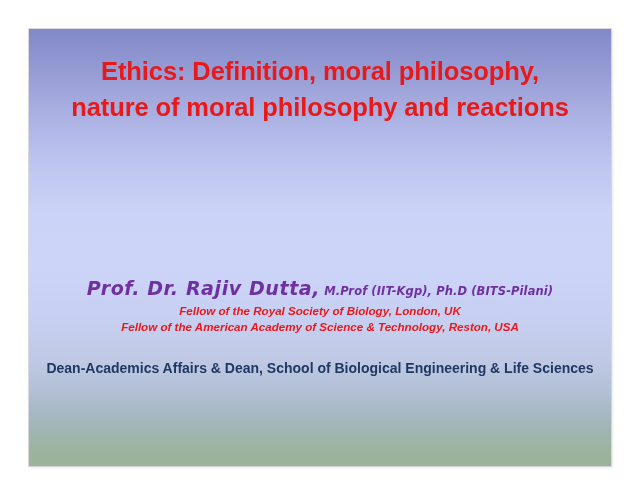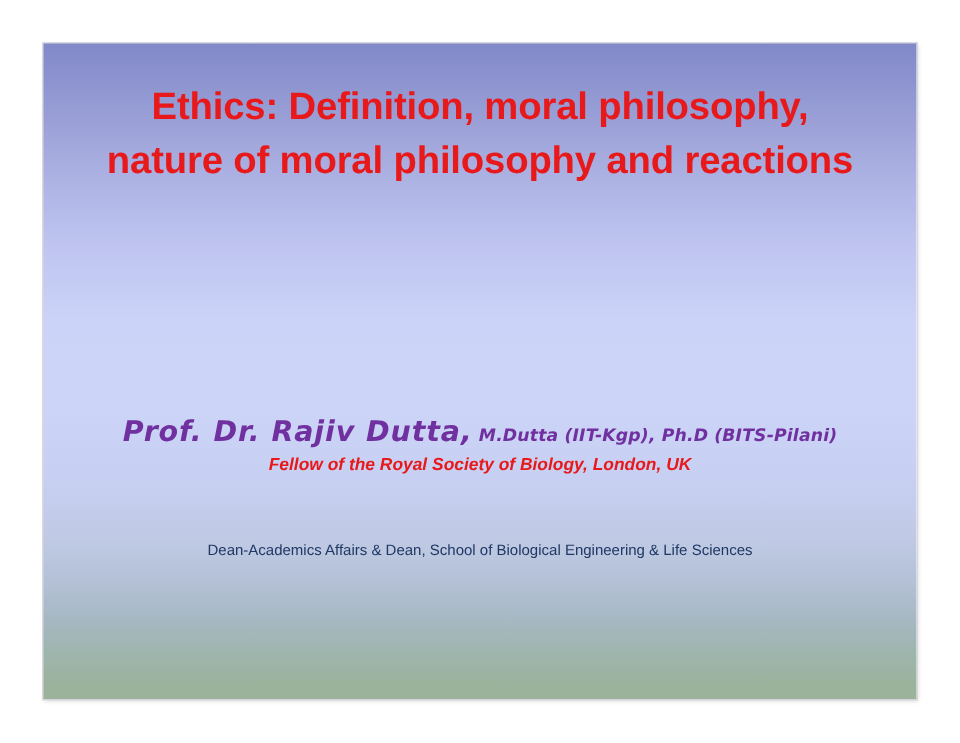"M.Dutta (IIT-Kgp), Ph.D (BITS-Pilani)" span.author-degrees { text: M.Dutta -> M.Prof }
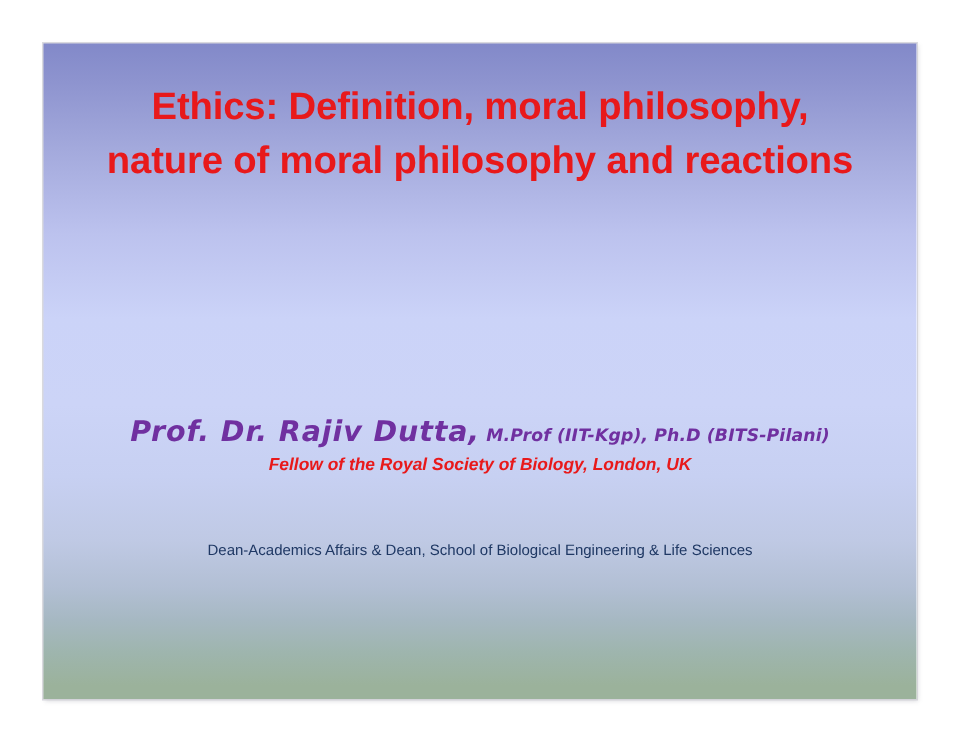"Fellow of the American Academy" div.fellow-line { html: none -> <div>Fellow of the American Academy of Science &amp; Technology, Reston, USA</div> }
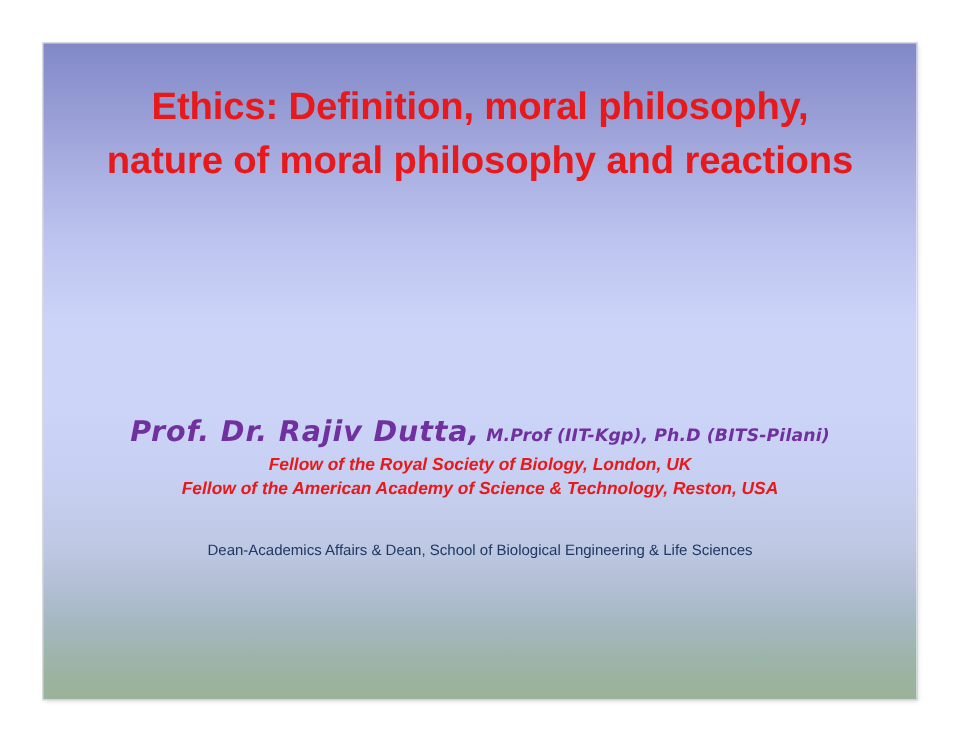"Dean-Academics Affairs & Dean, School" .affiliation-line { font-size: 10px -> 14px; font-weight: normal -> bold }
